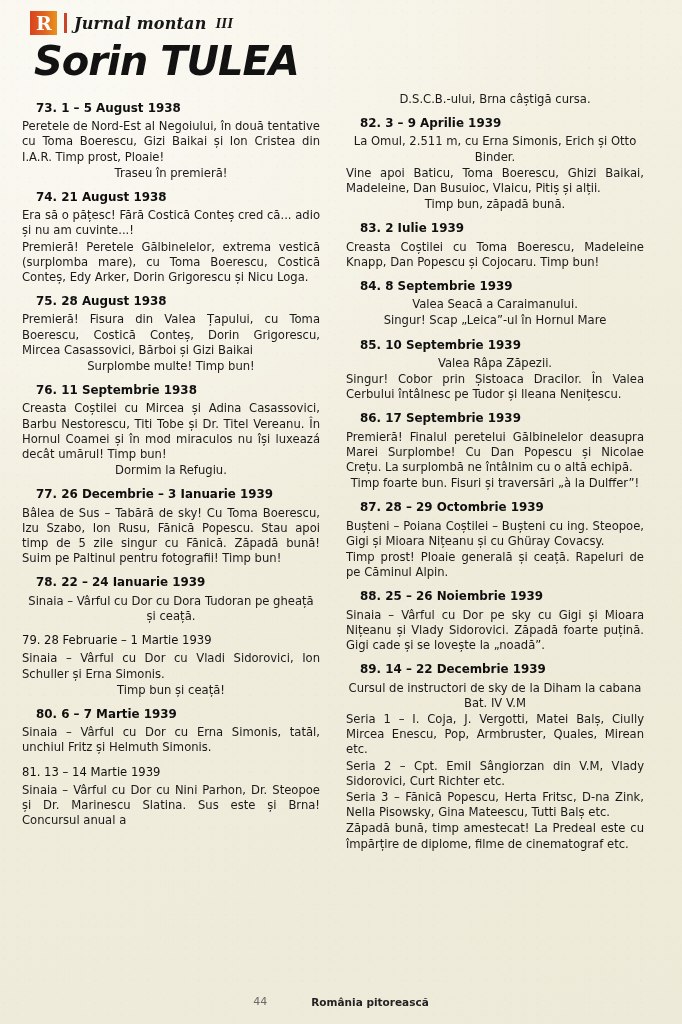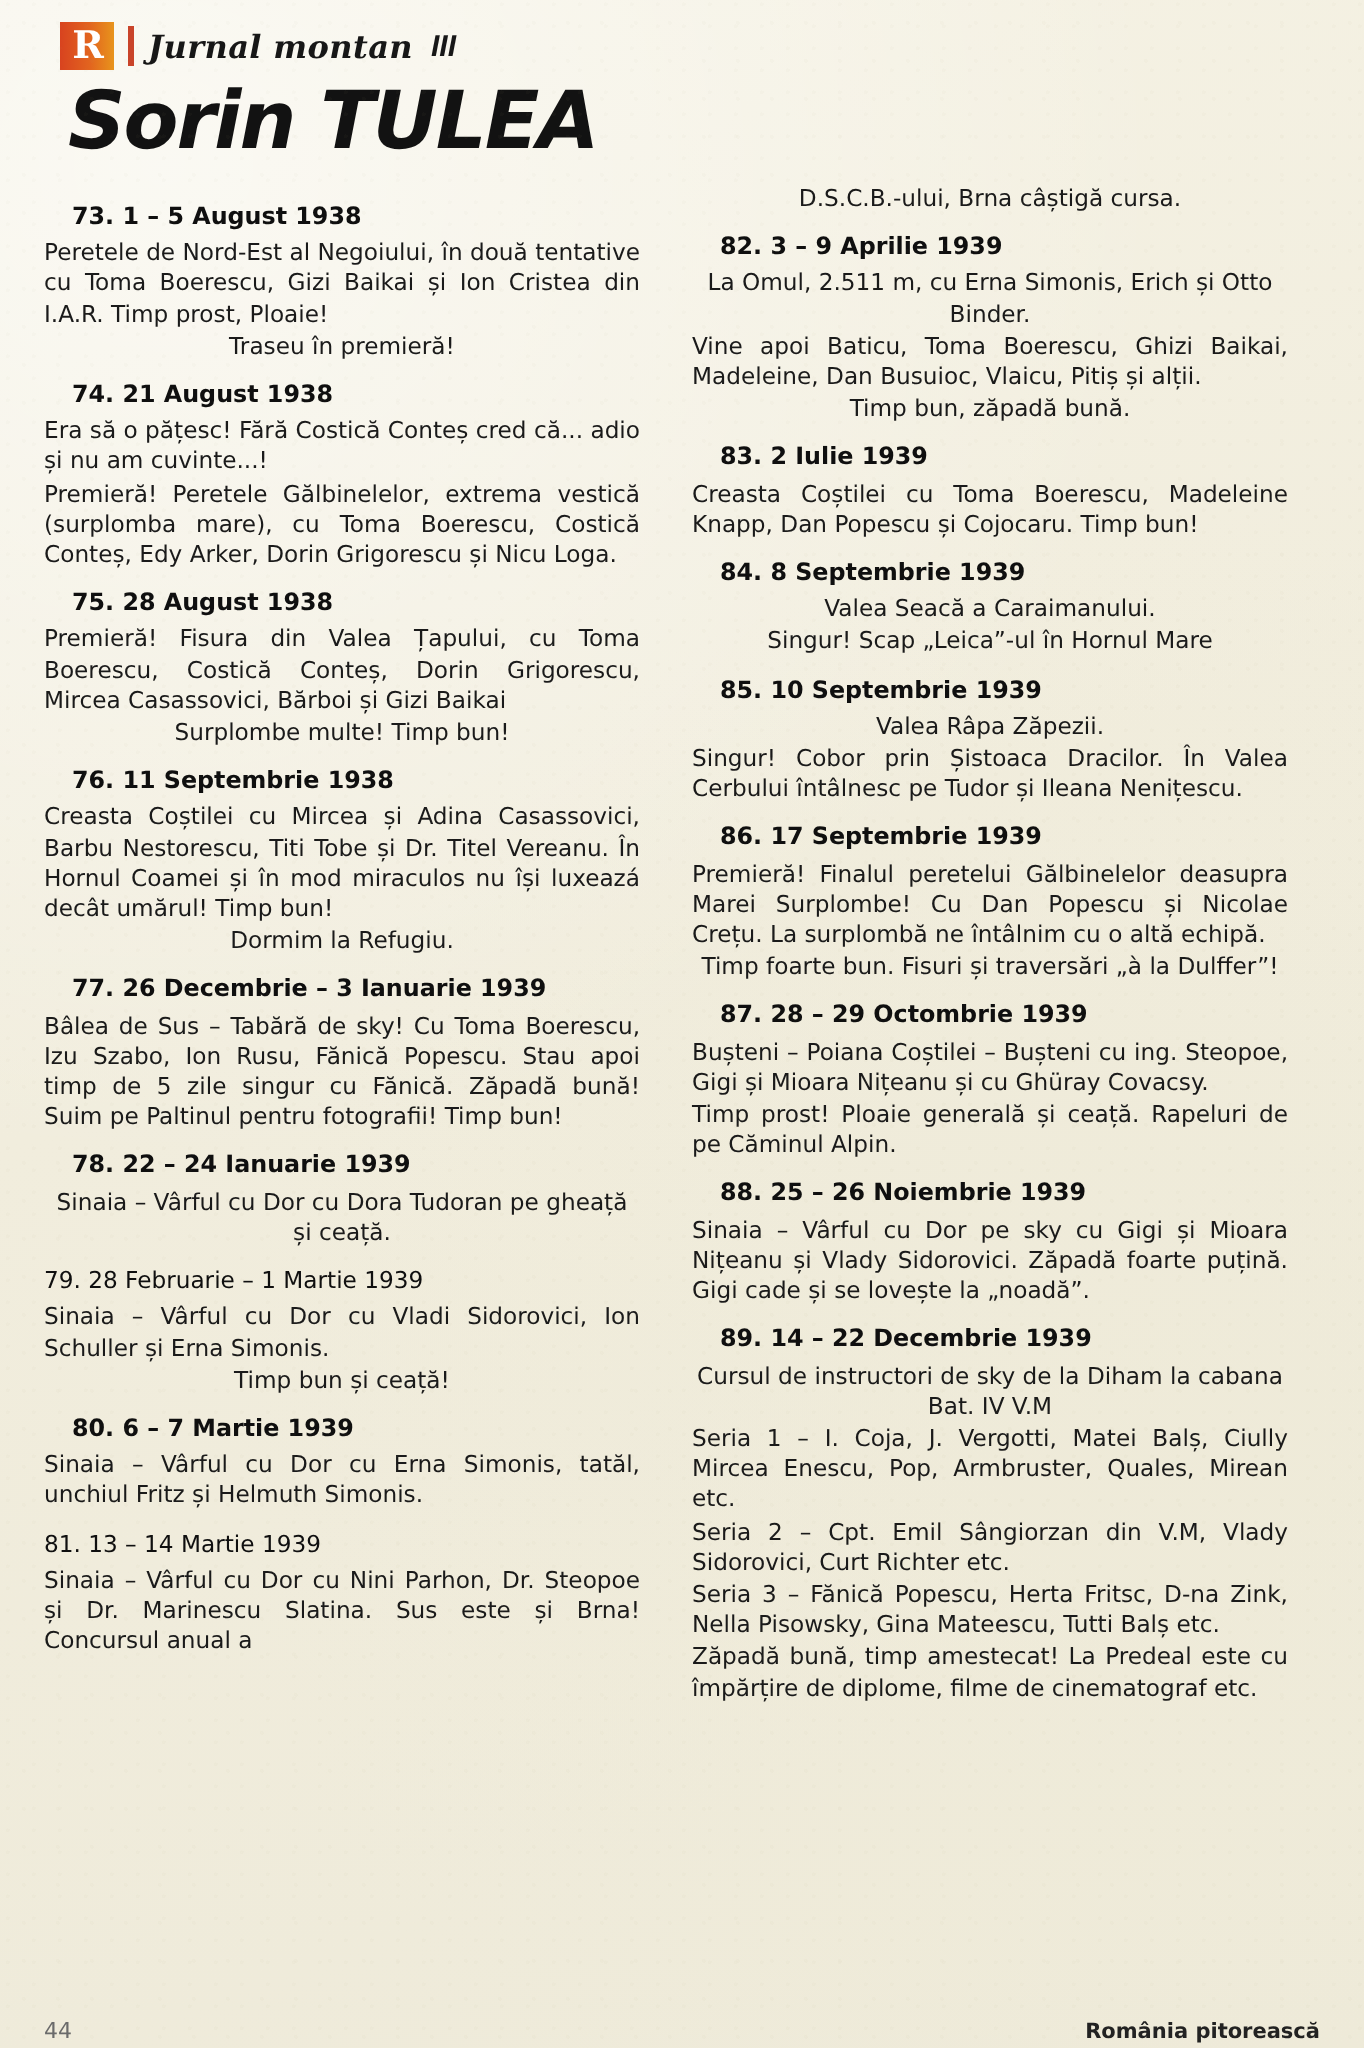"III" .masthead-num { font-family: Liberation Sans, sans-serif -> Liberation Serif, serif }
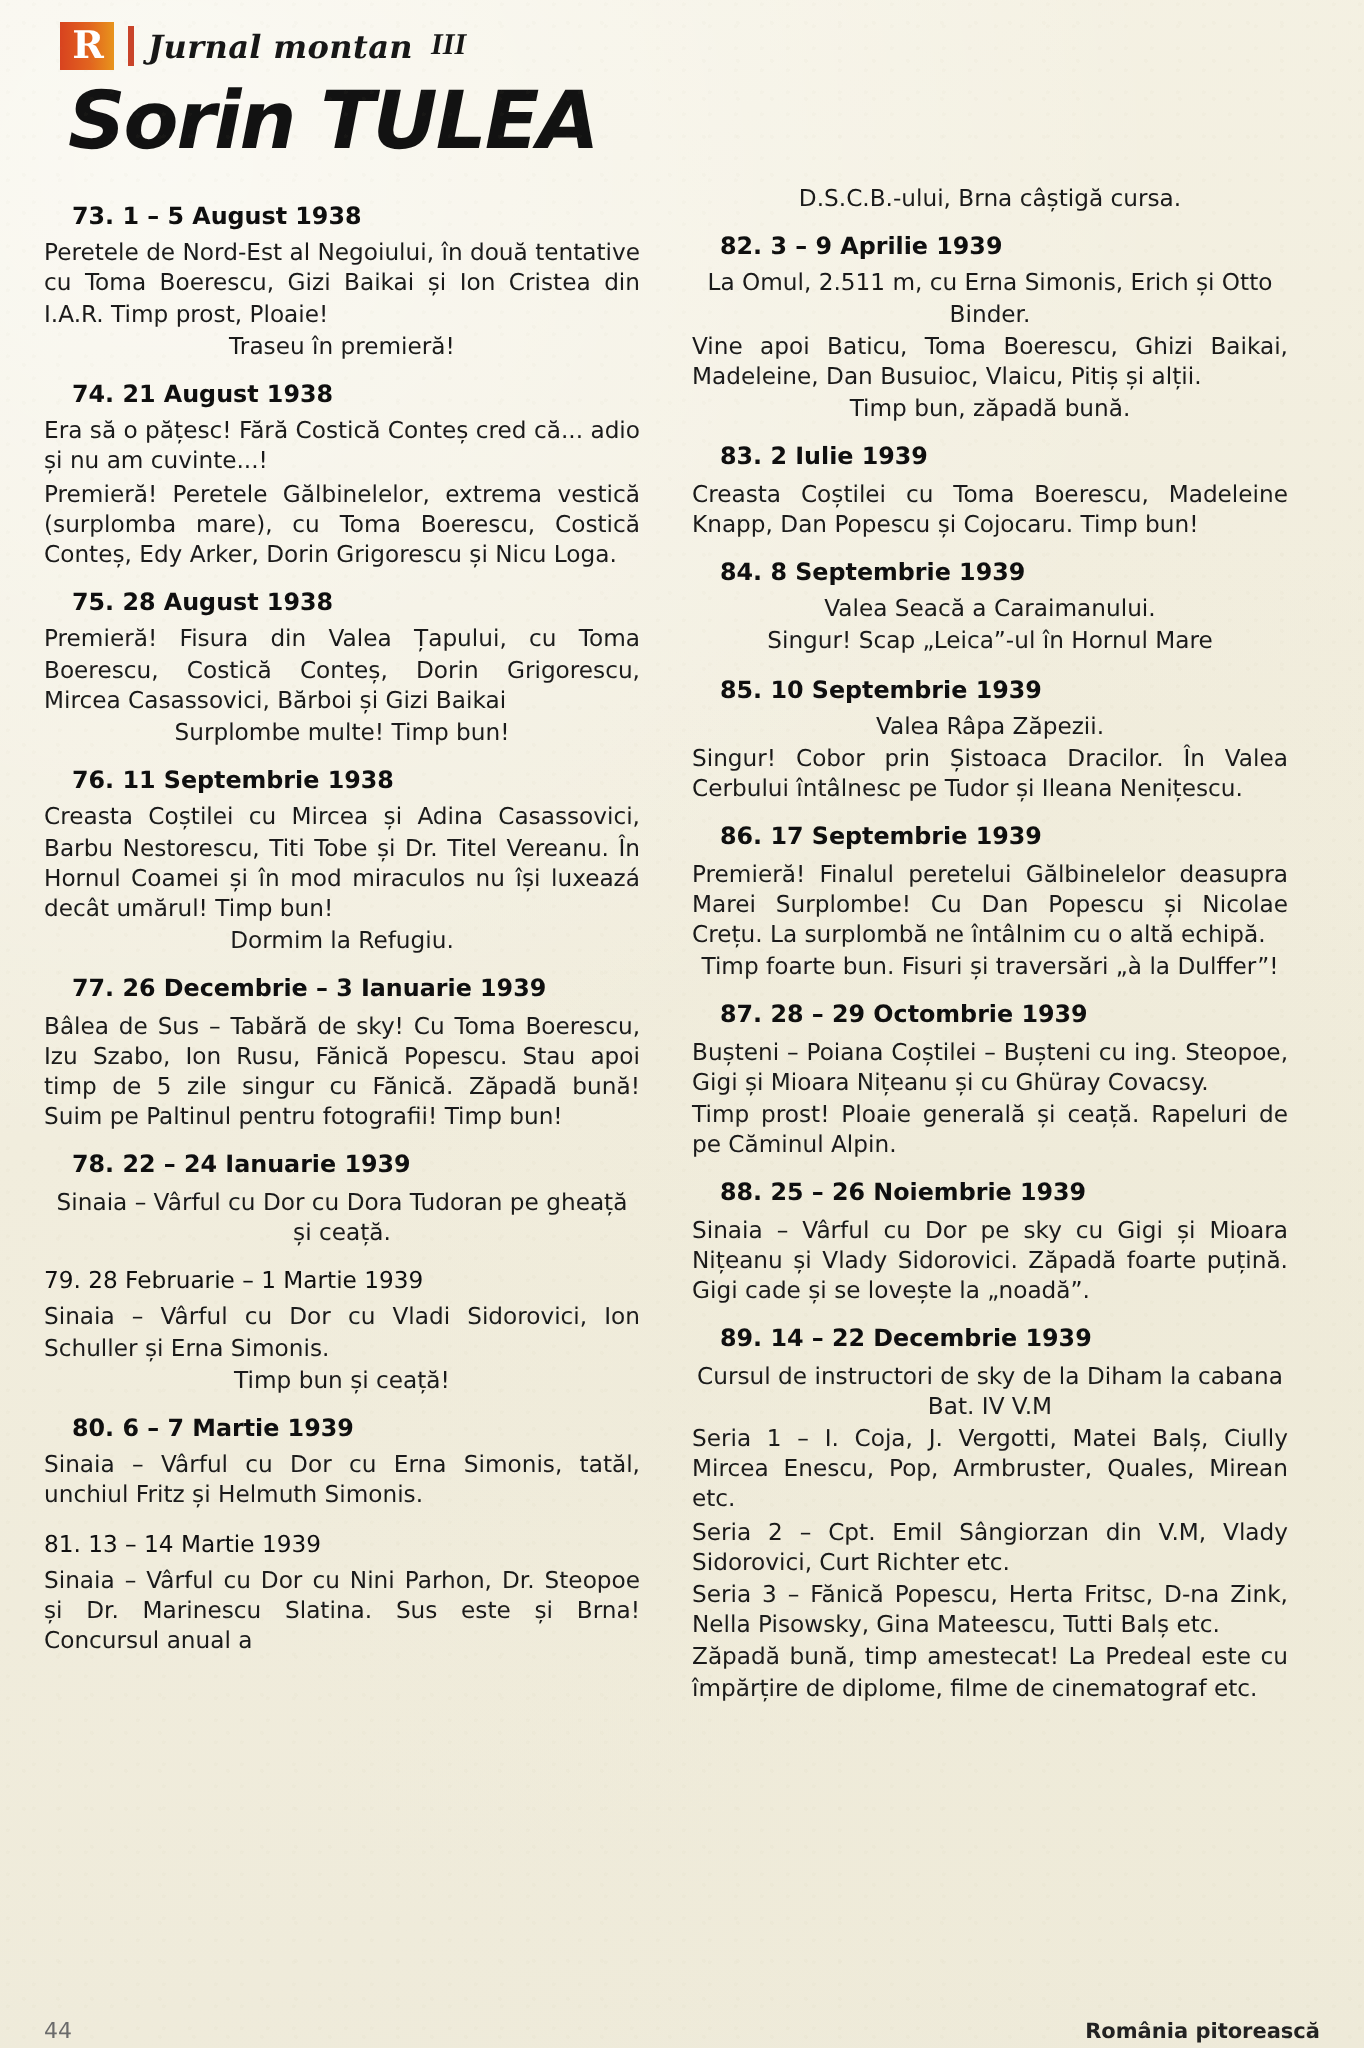"44" .footer { bottom: 2px -> 16px; justify-content: space-between -> center }
